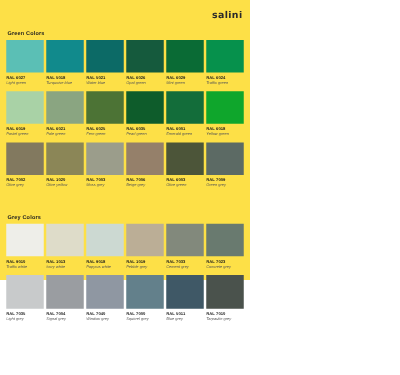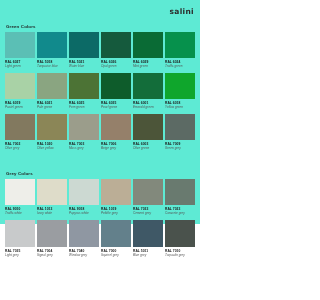"salini" .page { background: #5eead4 -> #fde047 }
